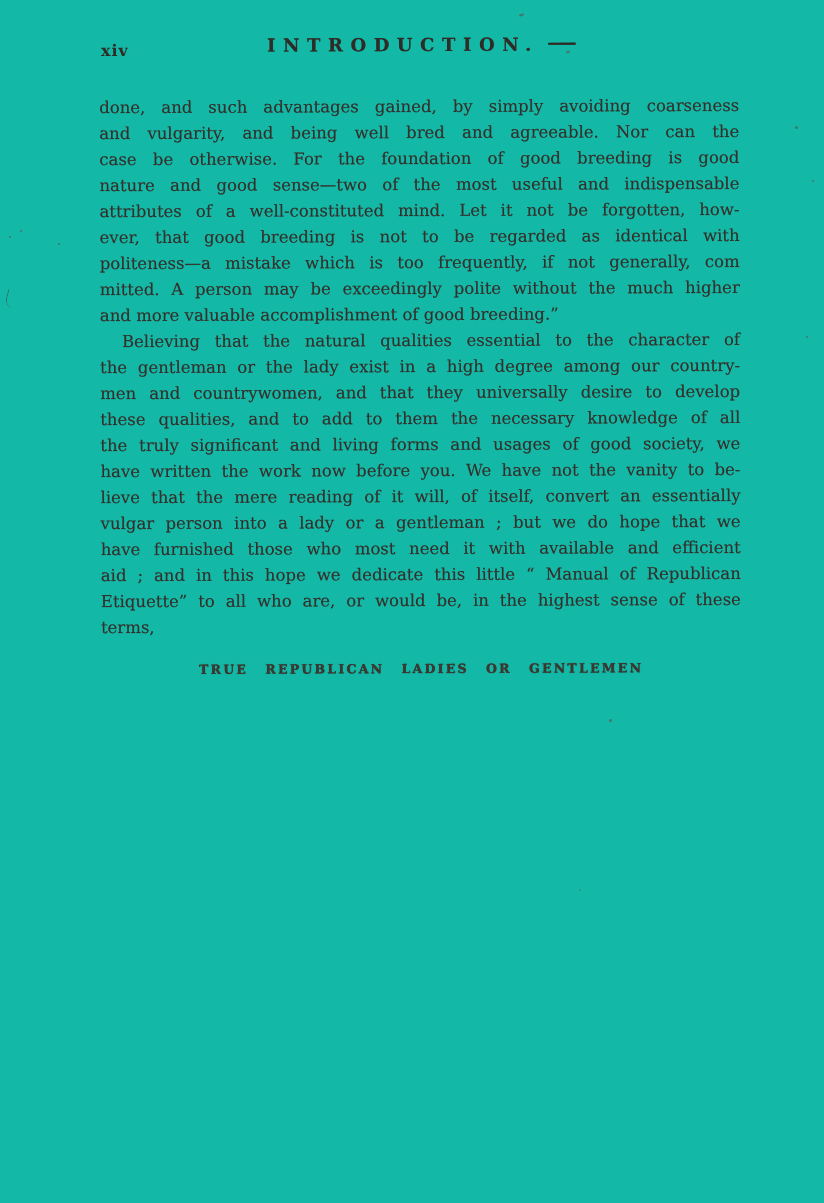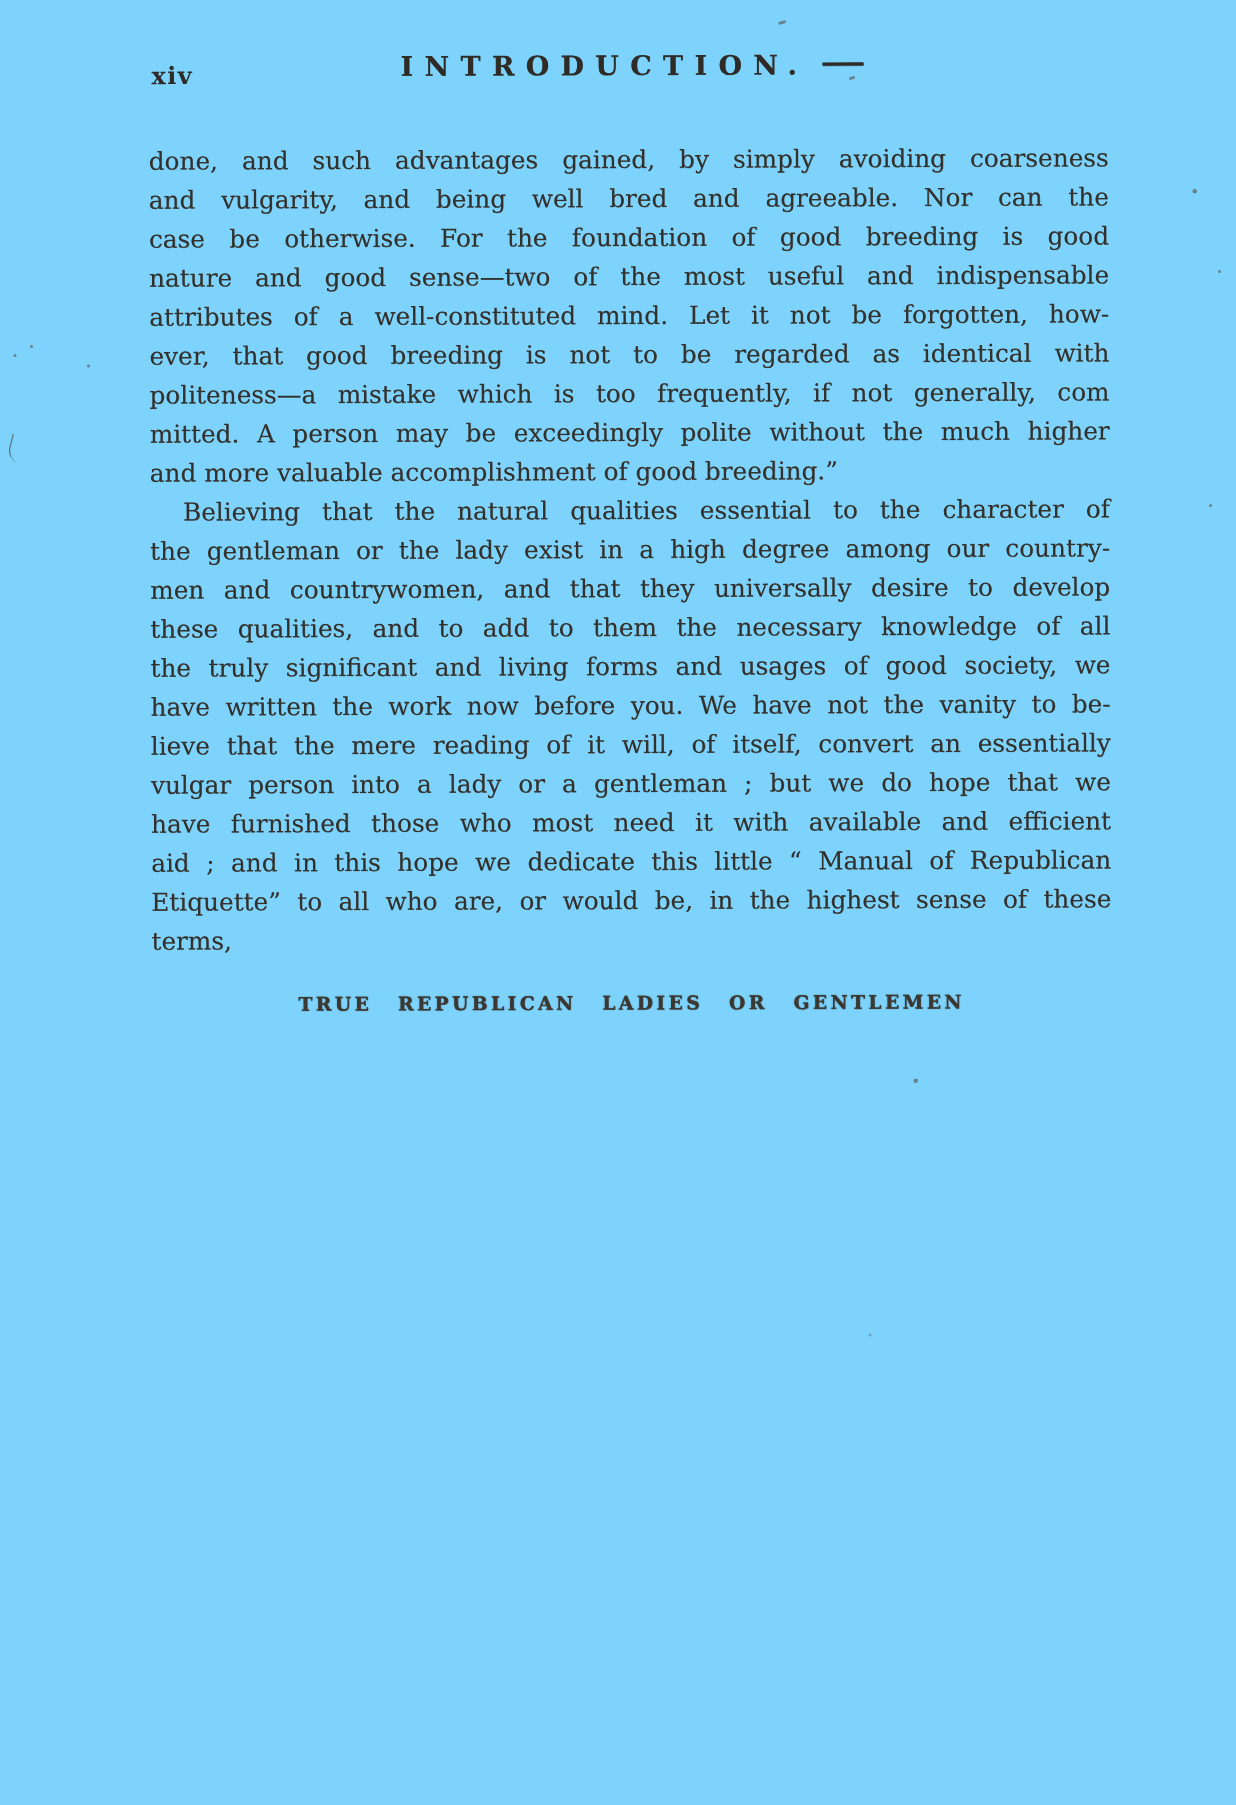"xiv" .page { background: #7dd3fc -> #14b8a6 }
